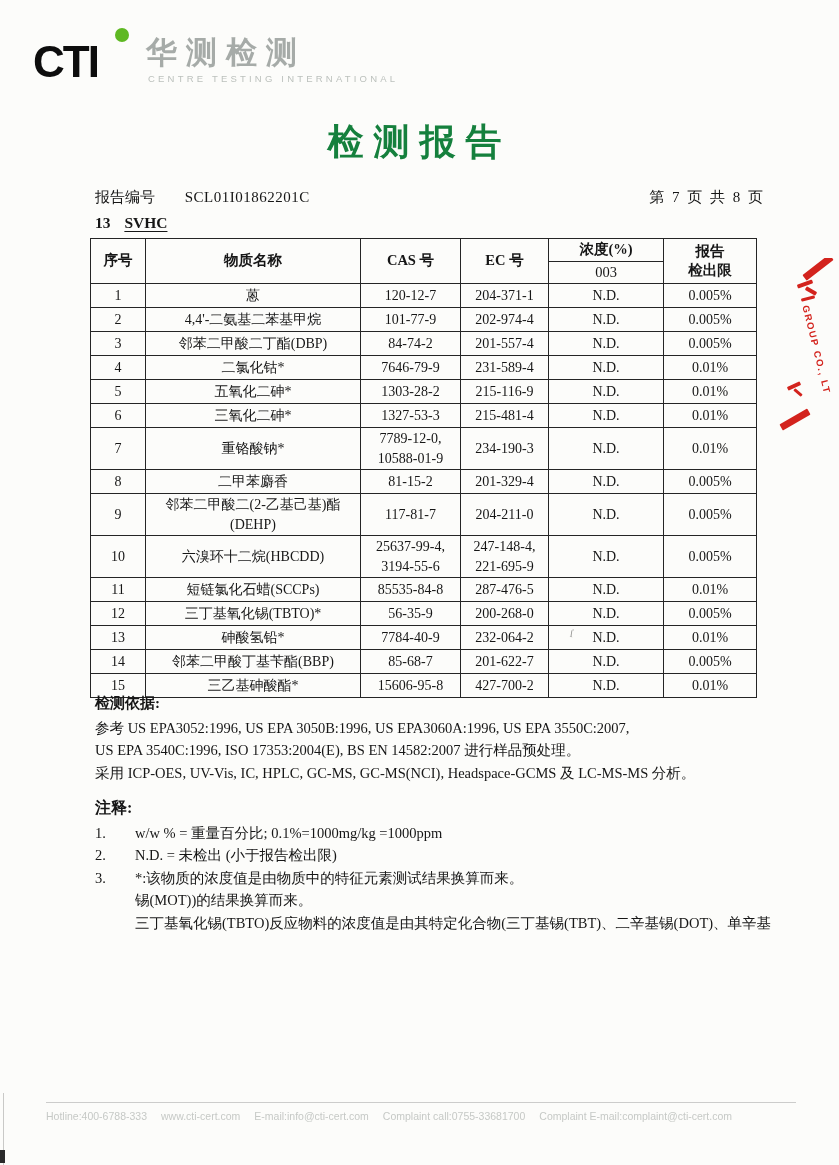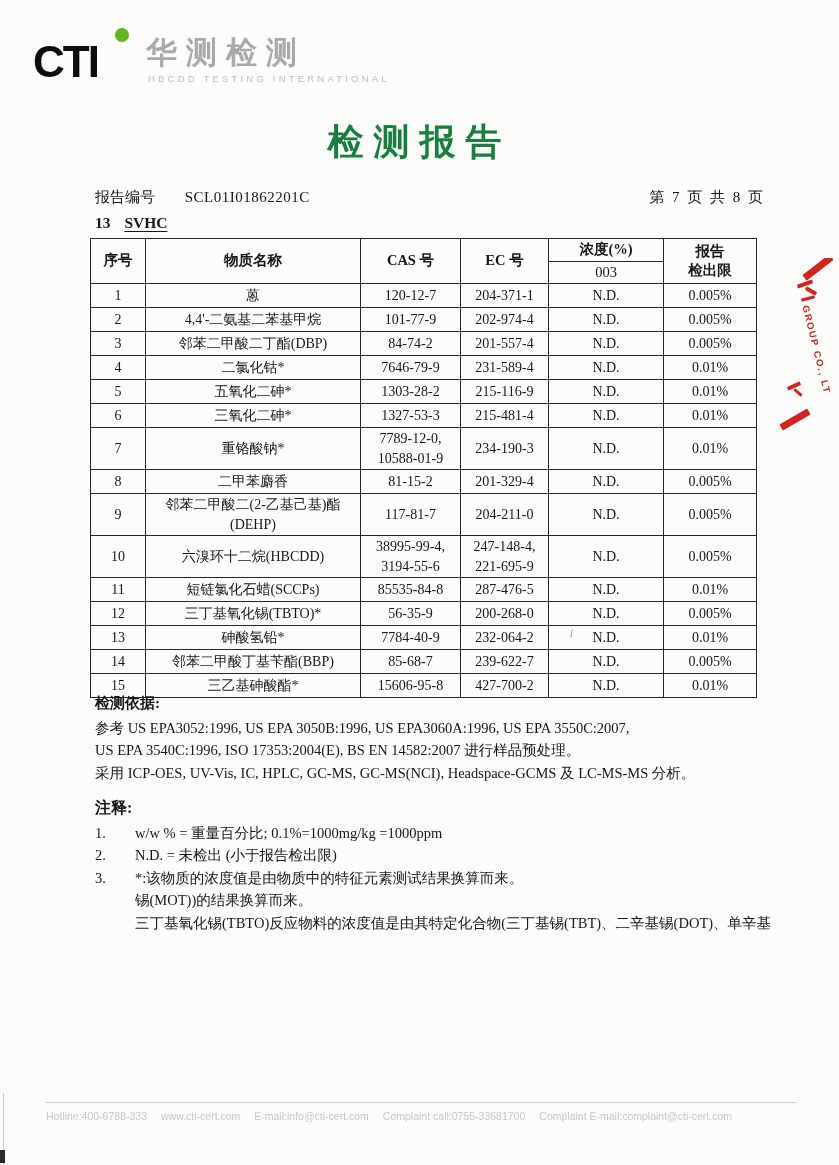"HBCDD TESTING INTERNATIONAL" span.logo-en { text: HBCDD -> CENTRE }
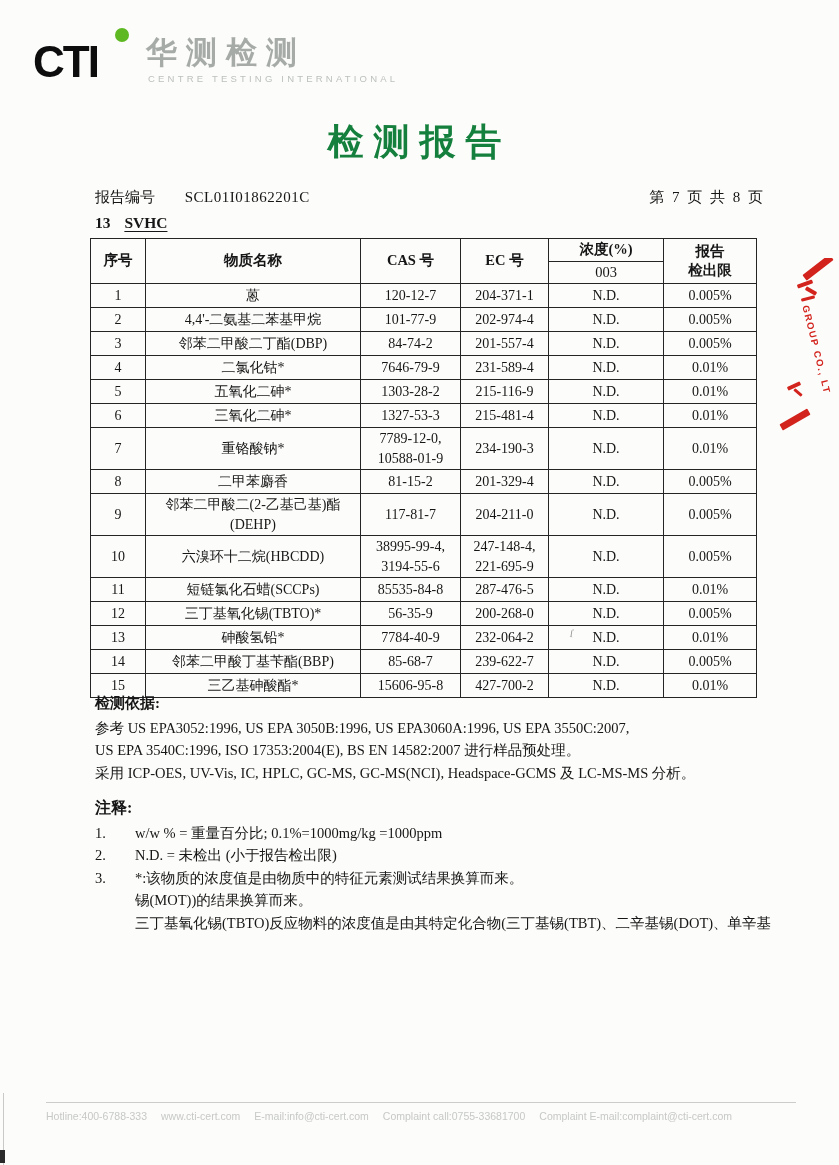"38995-99-4," td { text: 38995-99-4 -> 25637-99-4 }
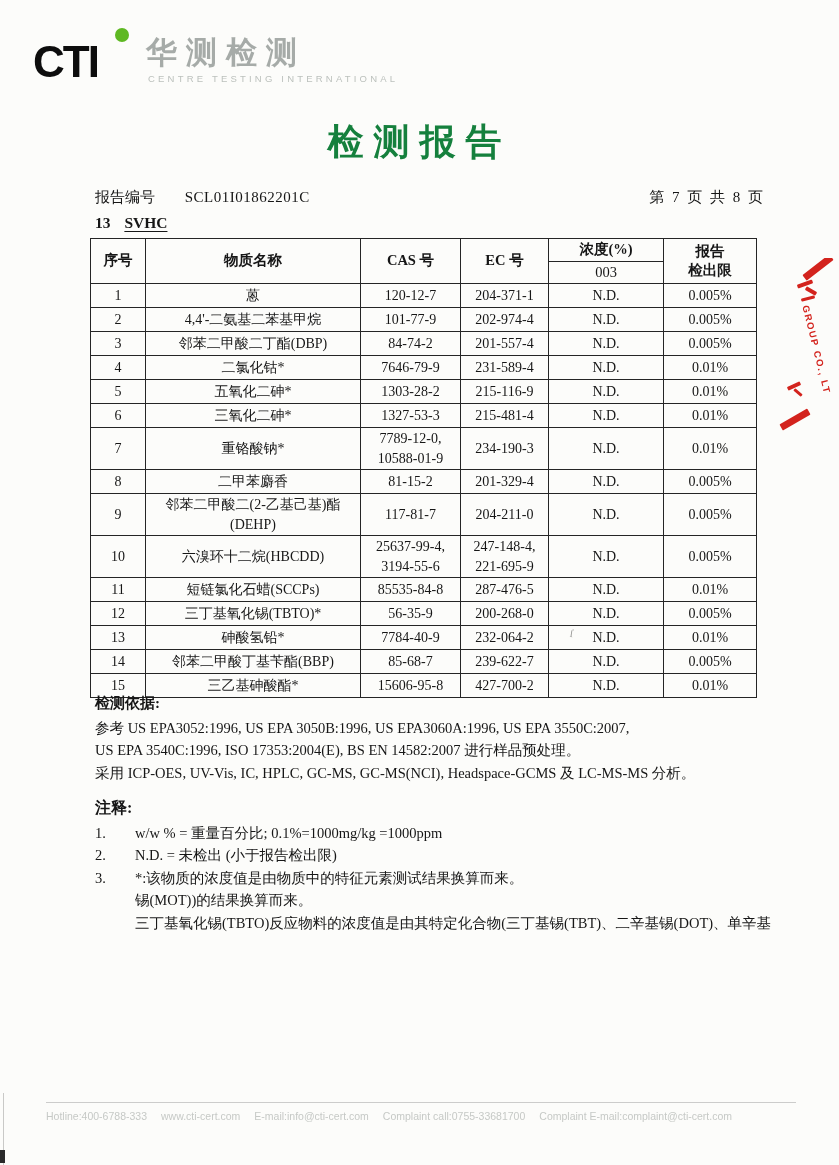"239-622-7" td { text: 239-622-7 -> 201-622-7 }
